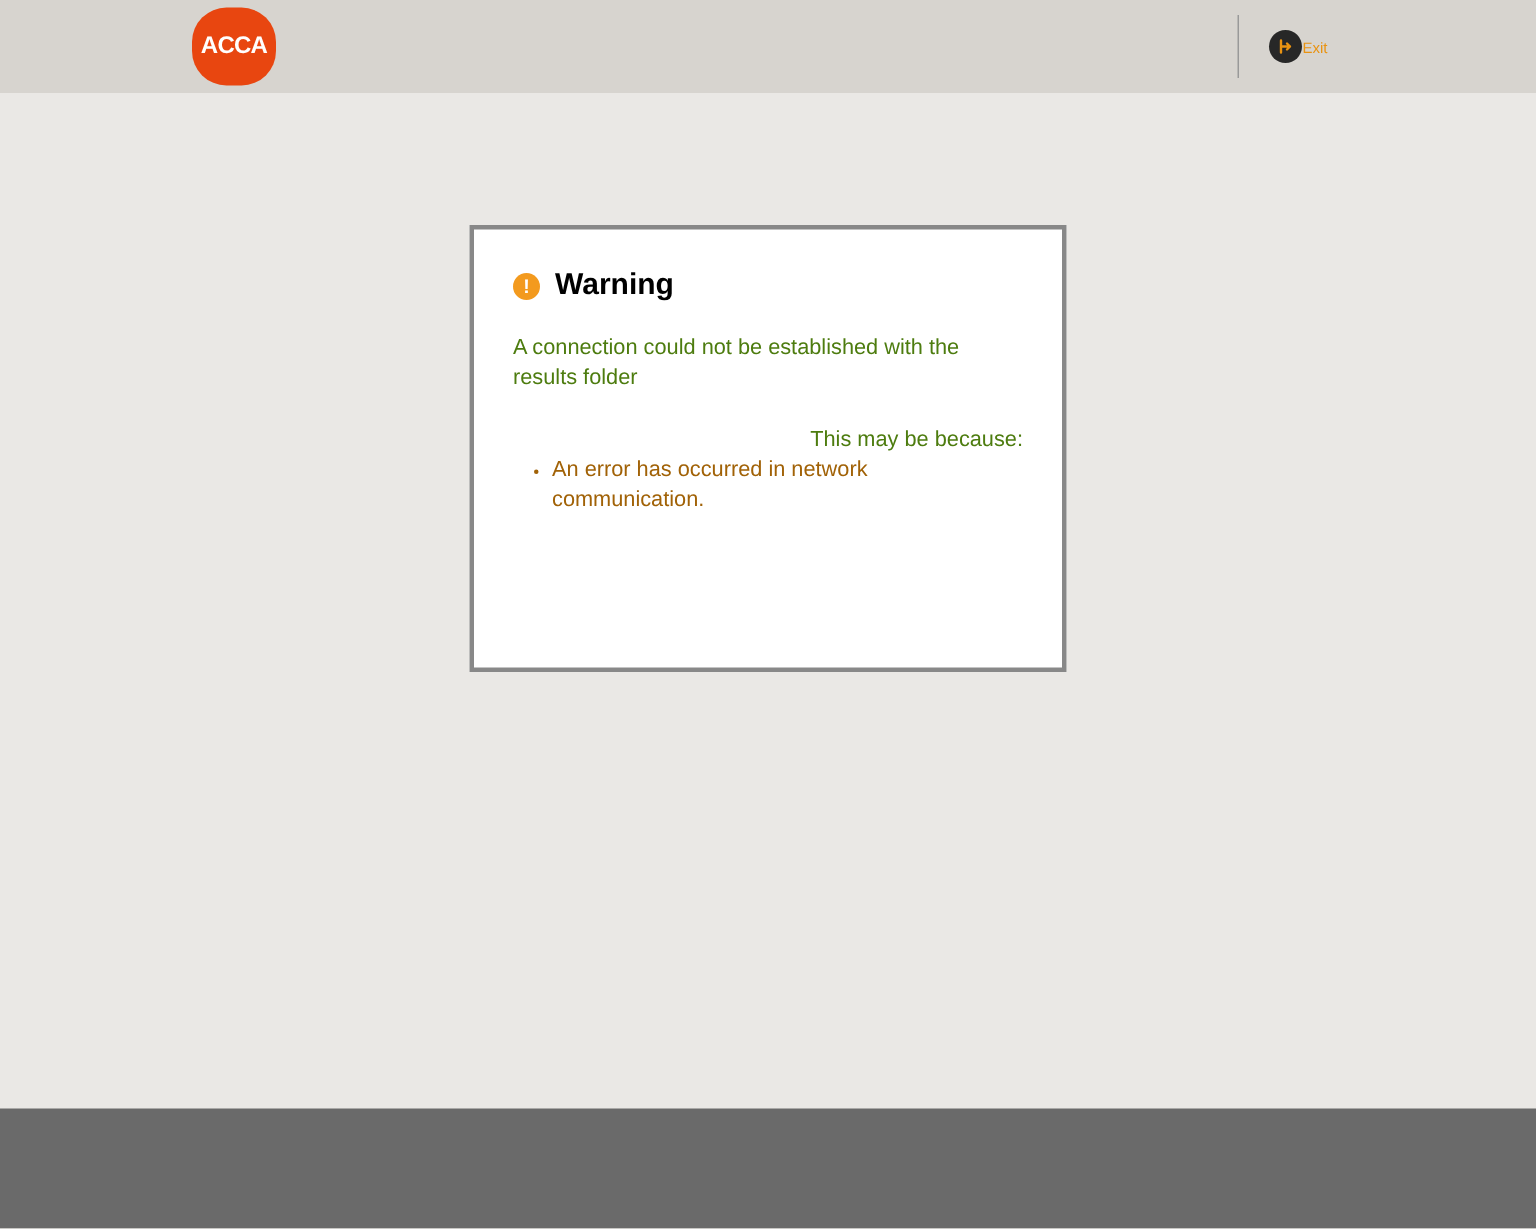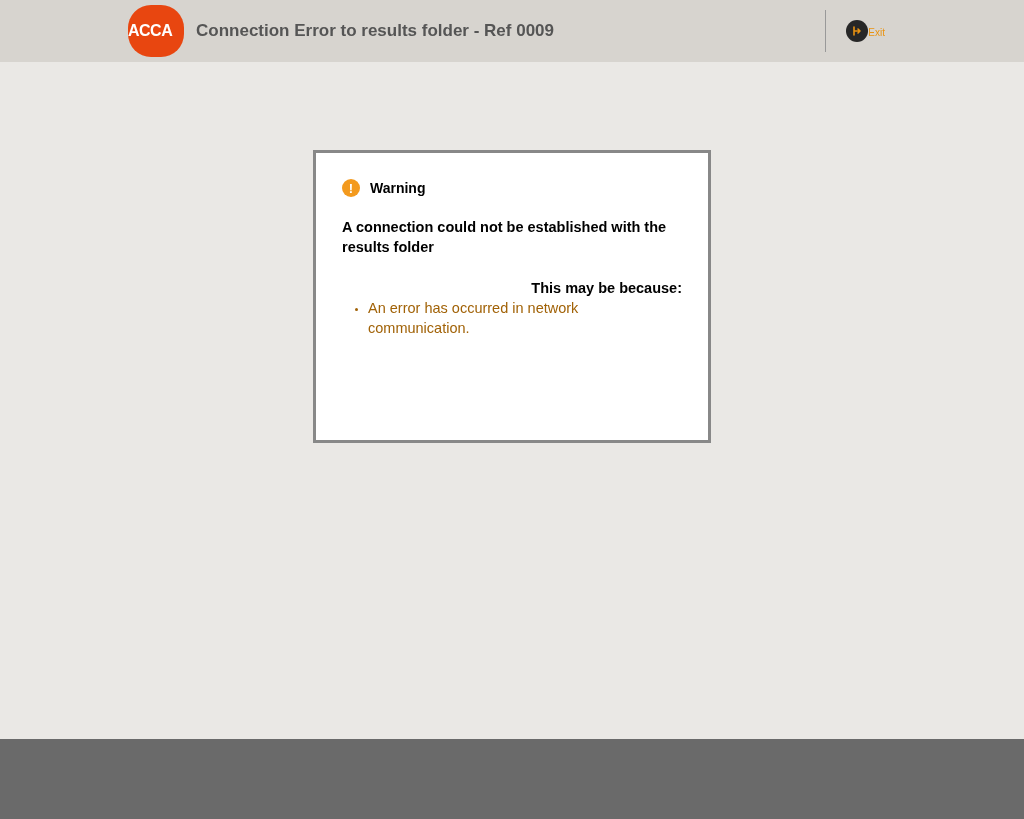"ACCA" .logo { justify-content: none -> center }
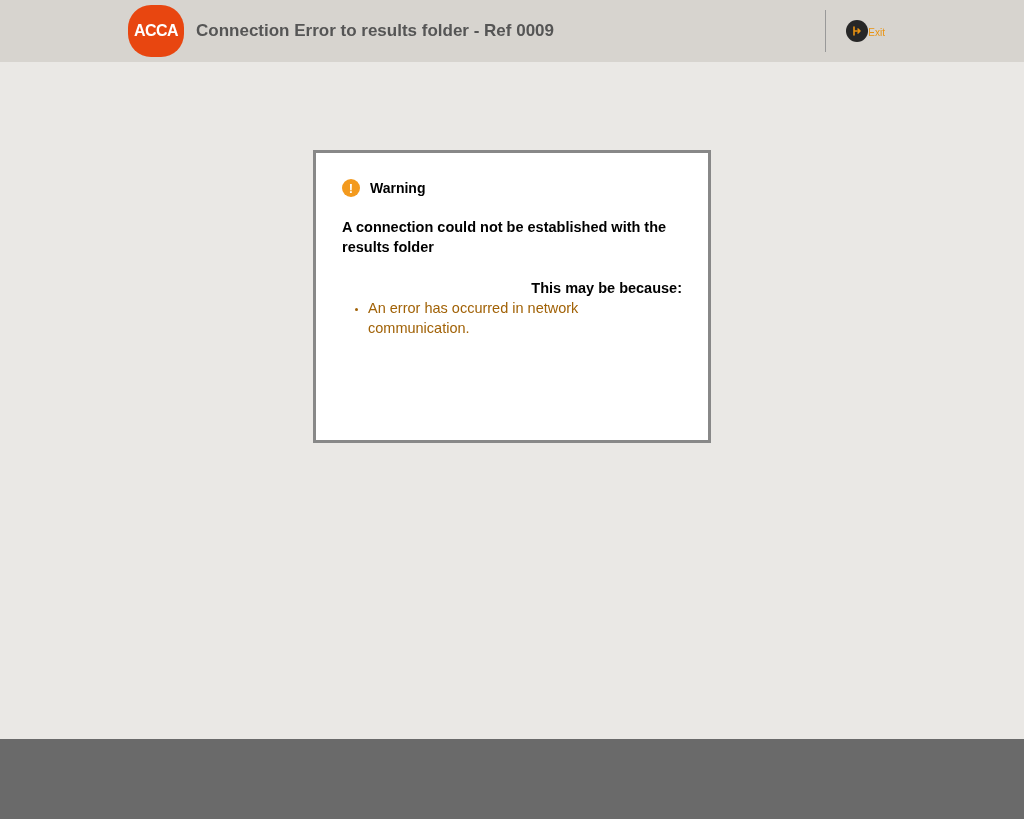"Connection Error to results folder" div.header-title { html: <div>Connection Error to results folder - Ref 0009</div> -> none }
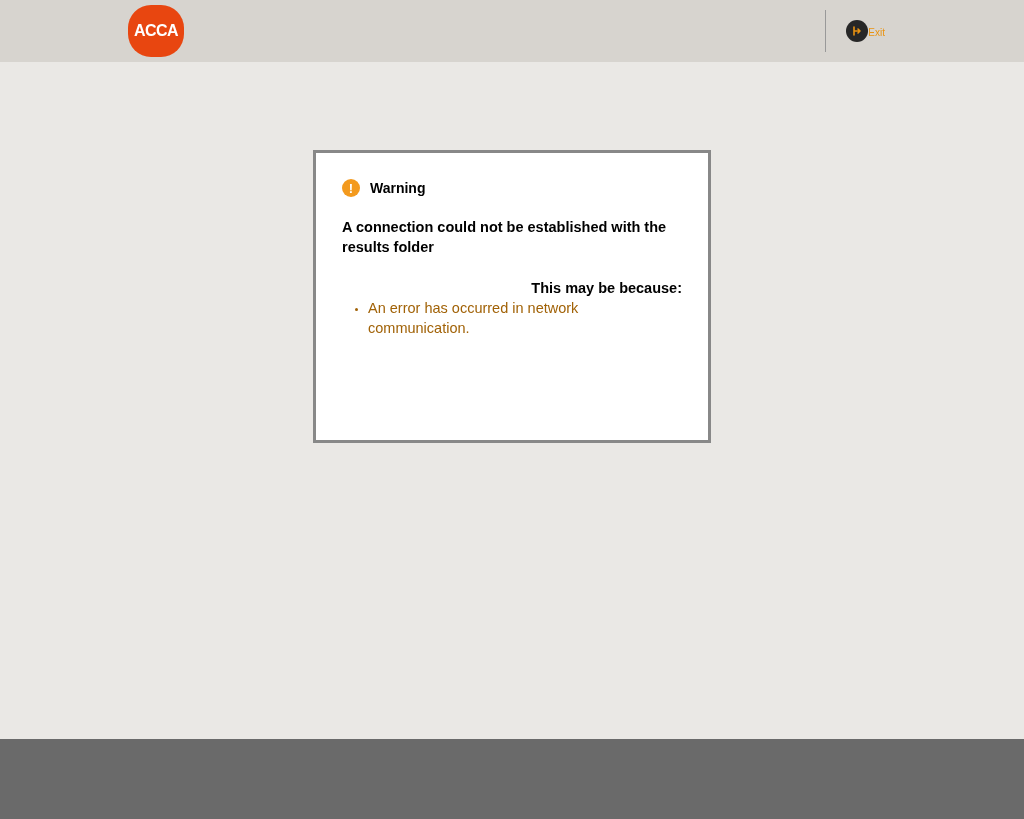"Warning" .dialog-title { font-size: 14px -> 20px }
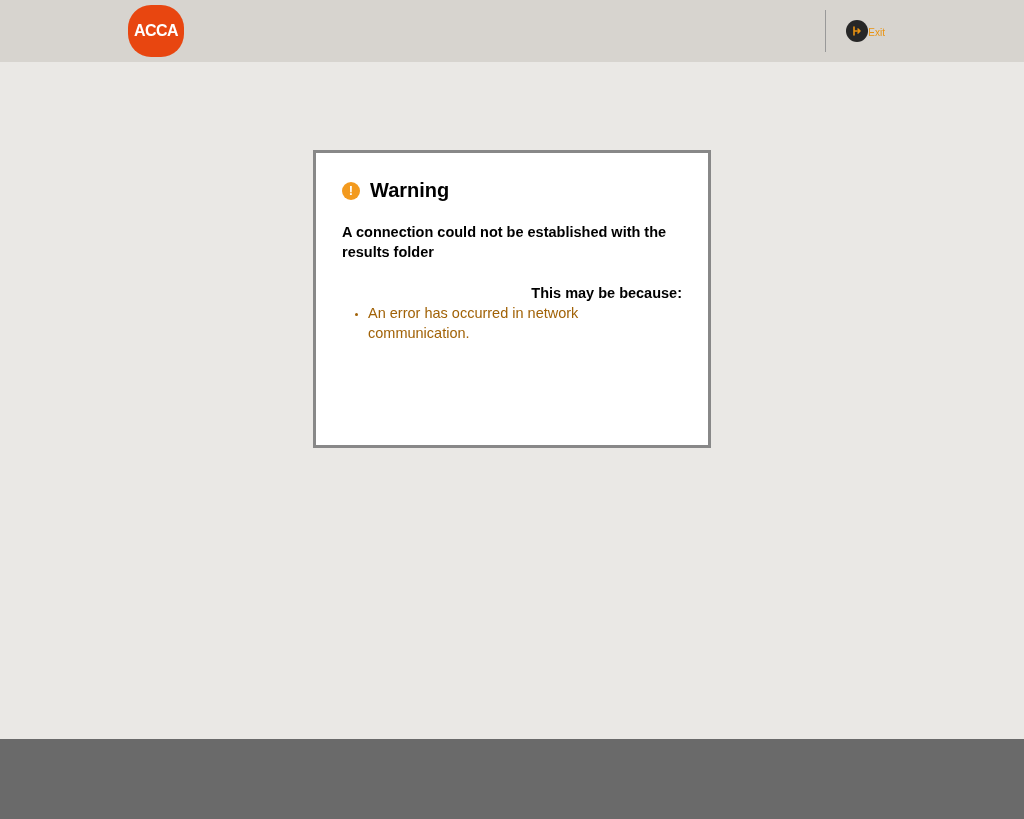"A connection could not be" .dialog-text { color: #000000 -> #4d7c0f; font-weight: bold -> none }
